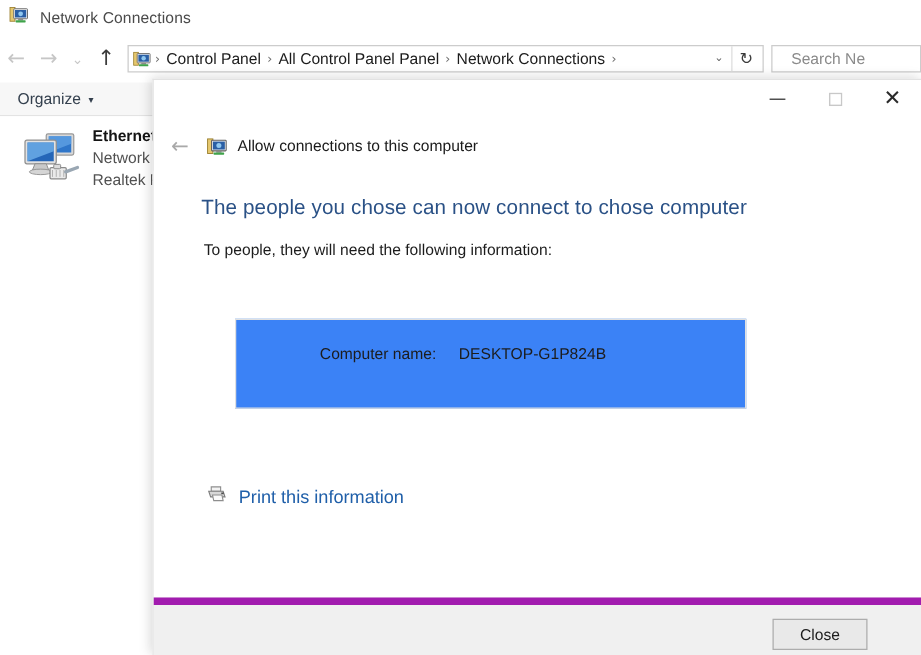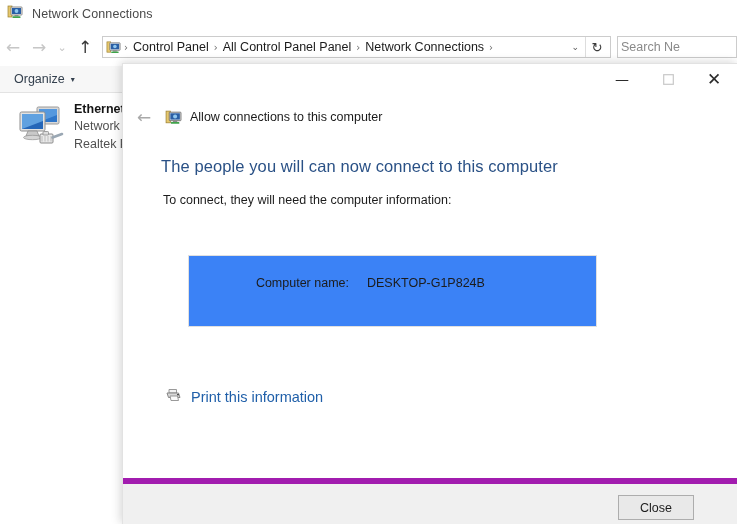"Search Ne" .searchbox { padding-left: 3px -> 15px }
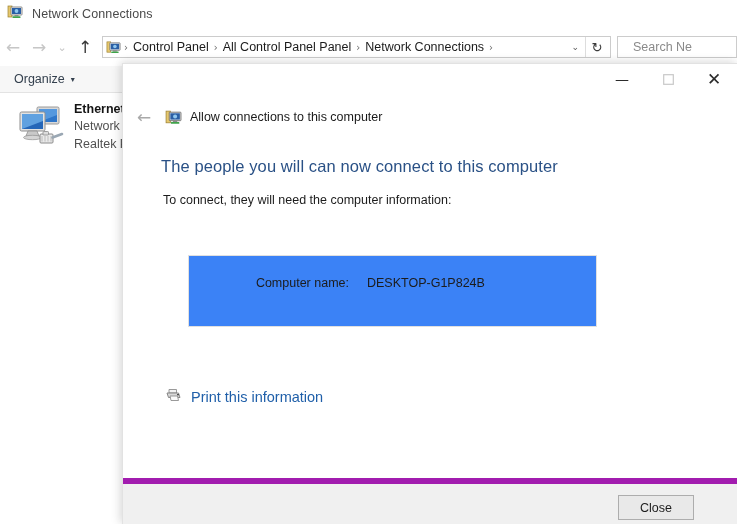"The people you will can" div.dlg-heading { text: will can now connect to this -> chose can now connect to chose }
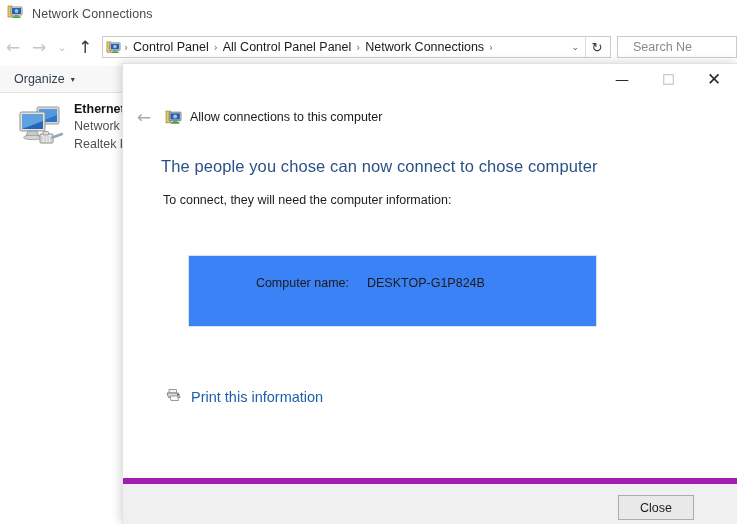"To connect, they will need" div.dlg-sub { text: connect, they will need the computer -> people, they will need the following }
